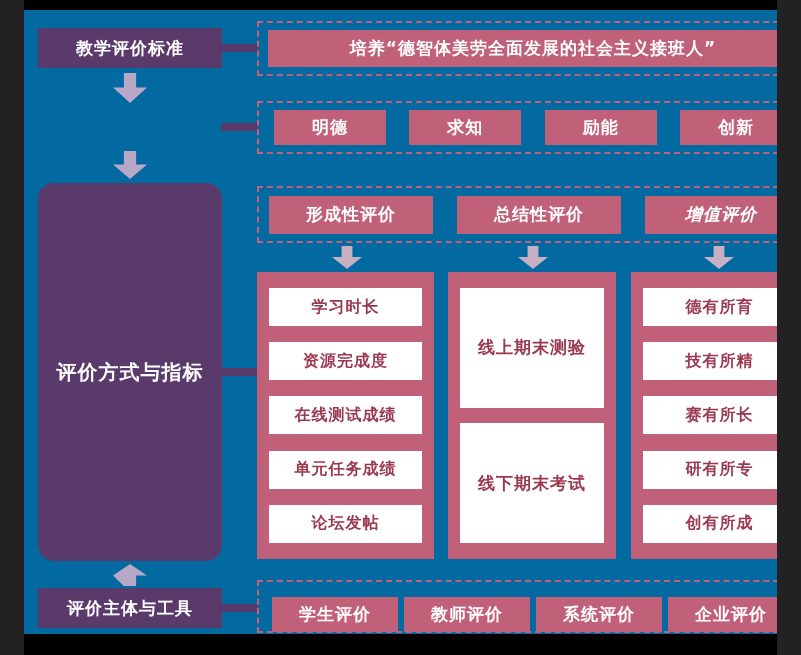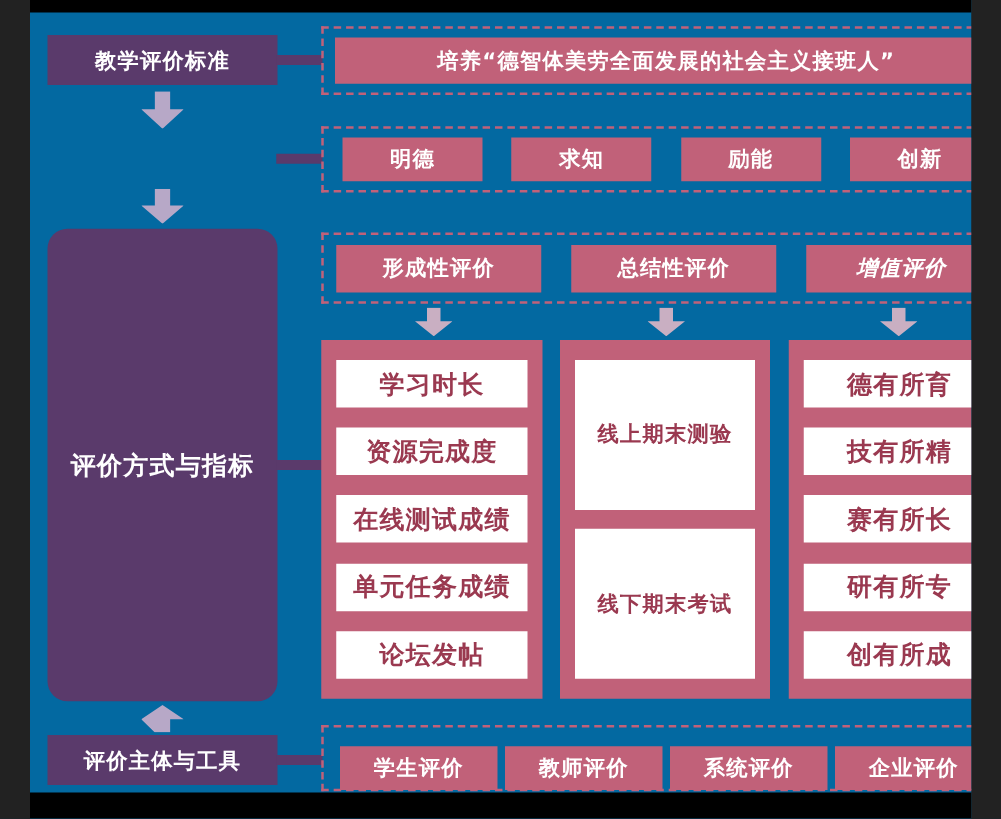"学习时长" .wbox { font-size: 20px -> 16px }
